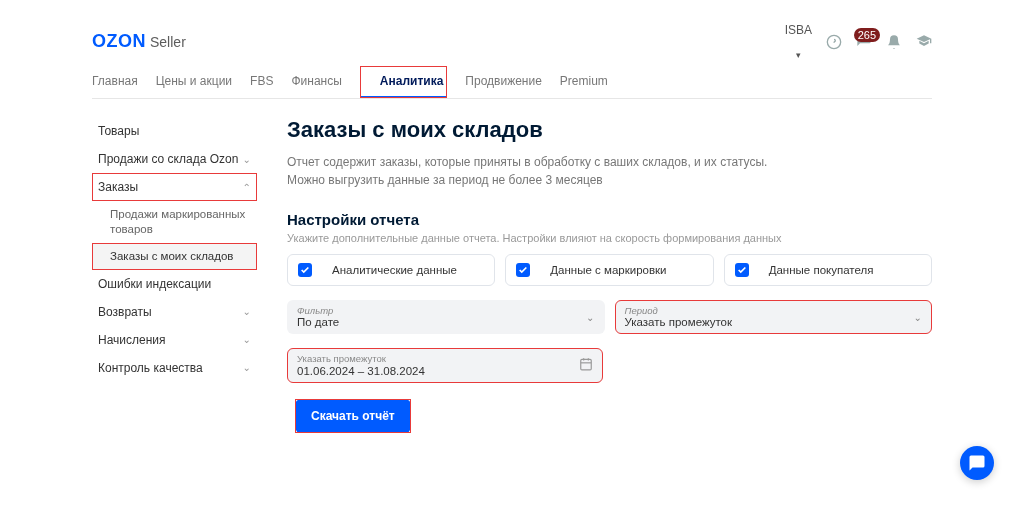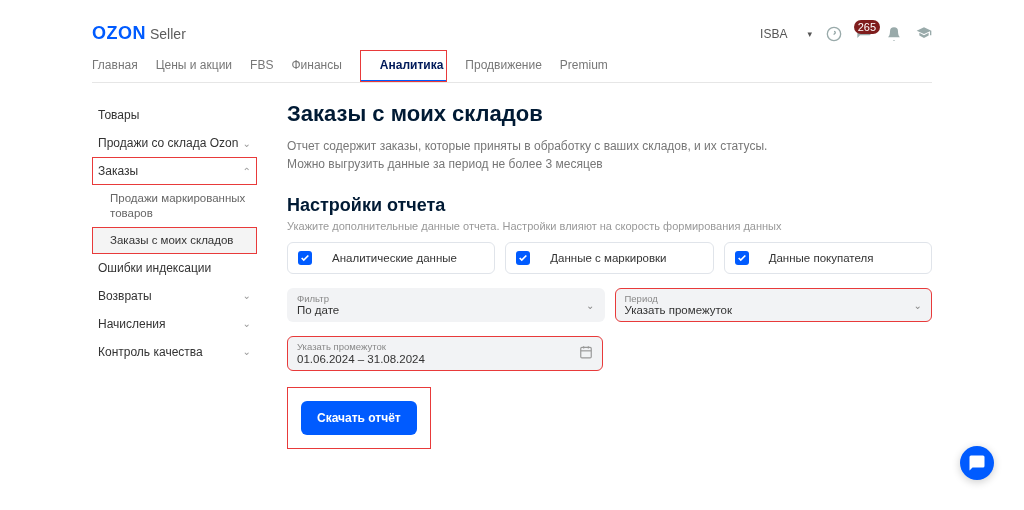"ISBA" .header-user { flex-direction: none -> column; gap: 20px -> 13px }
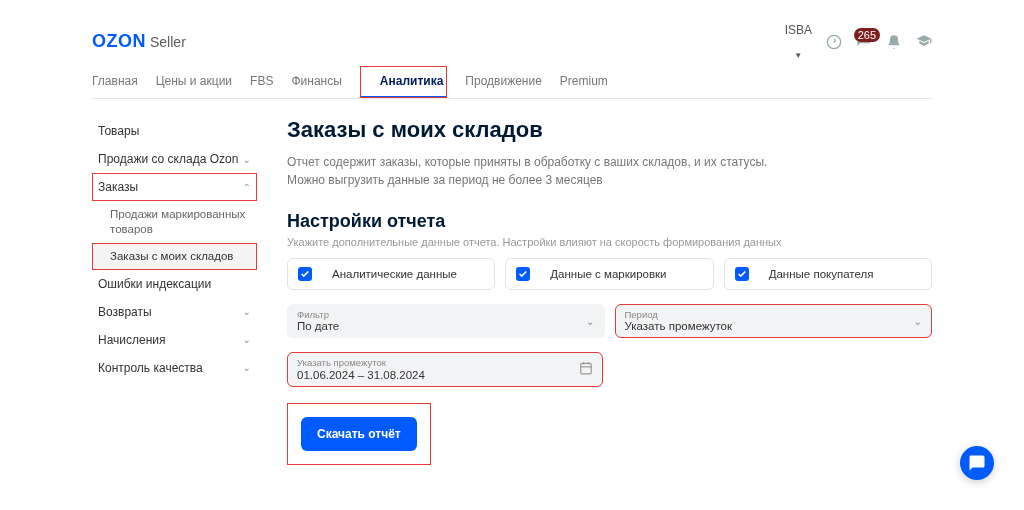"Настройки отчета" .subhead { font-size: 18px -> 15px }
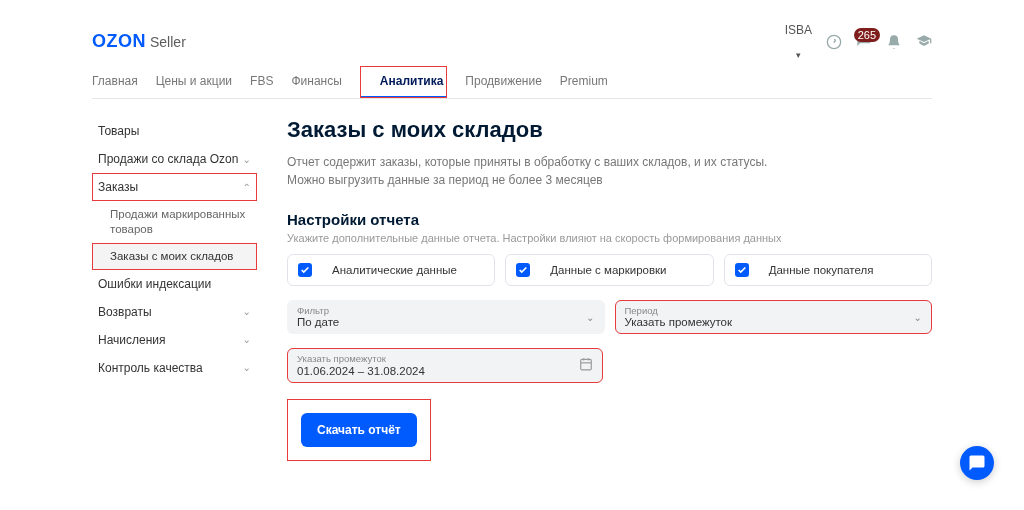"Фильтр" .filter-box .lbl { font-style: none -> italic }
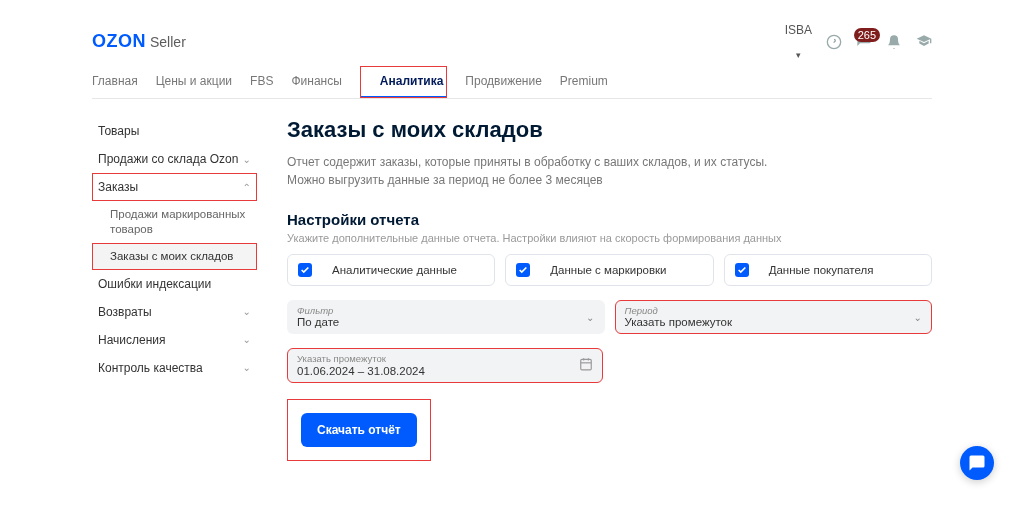"Скачать отчёт" div.hl-red { margin-left: none -> 8px; padding: 14px -> 0 }
